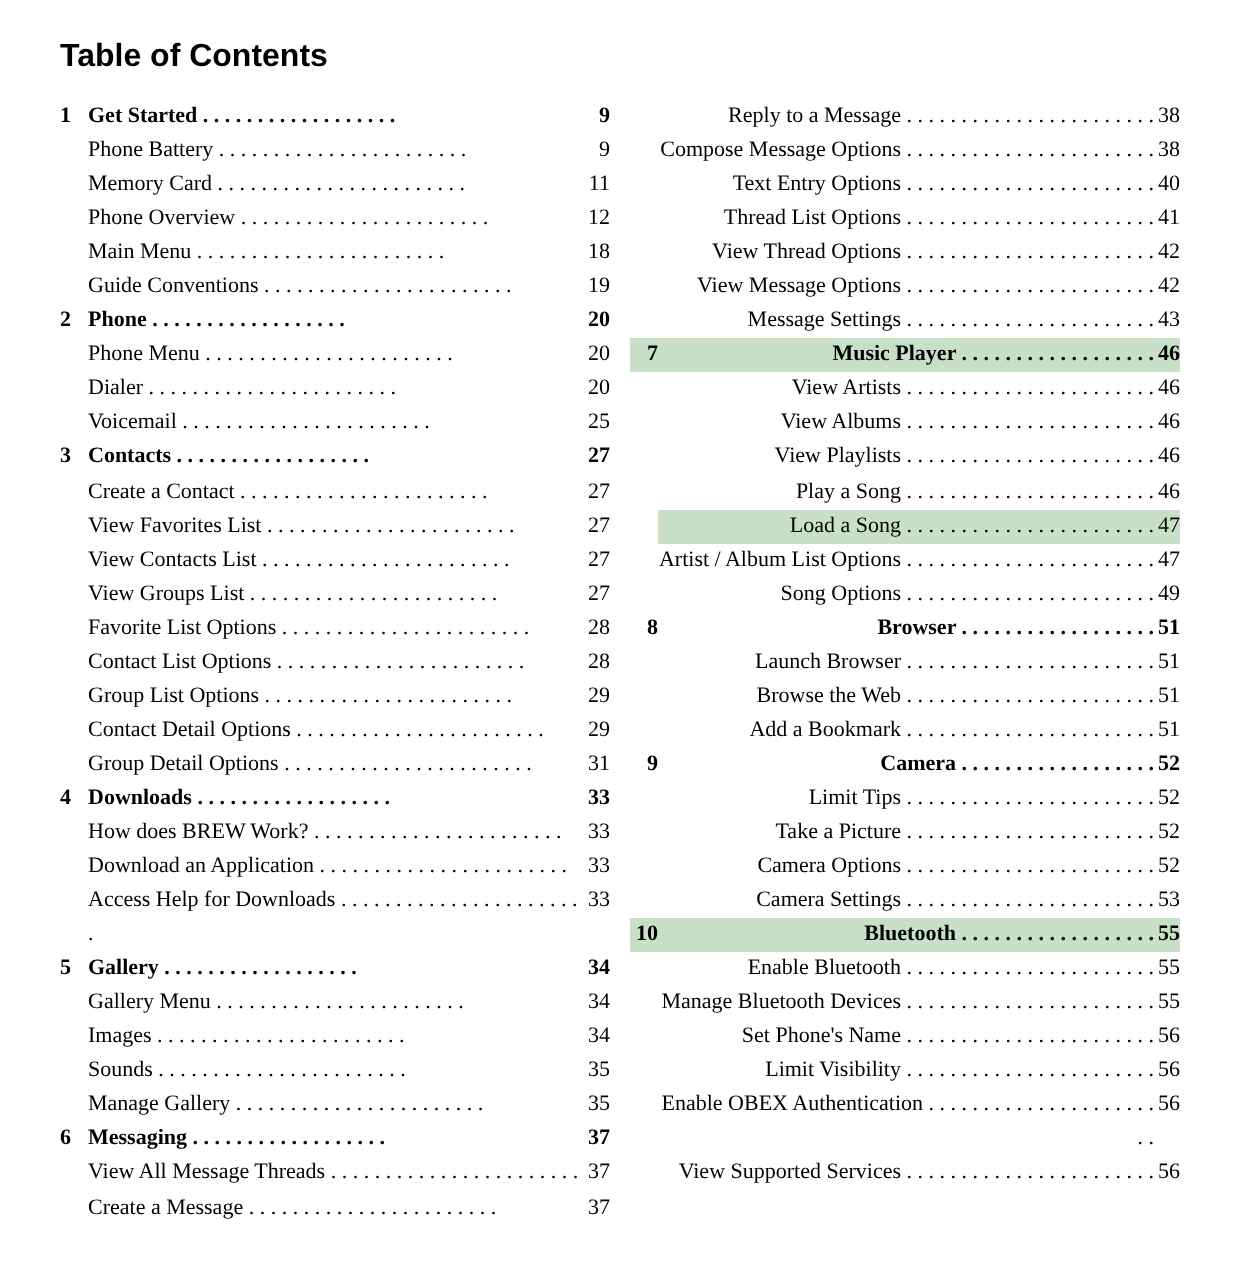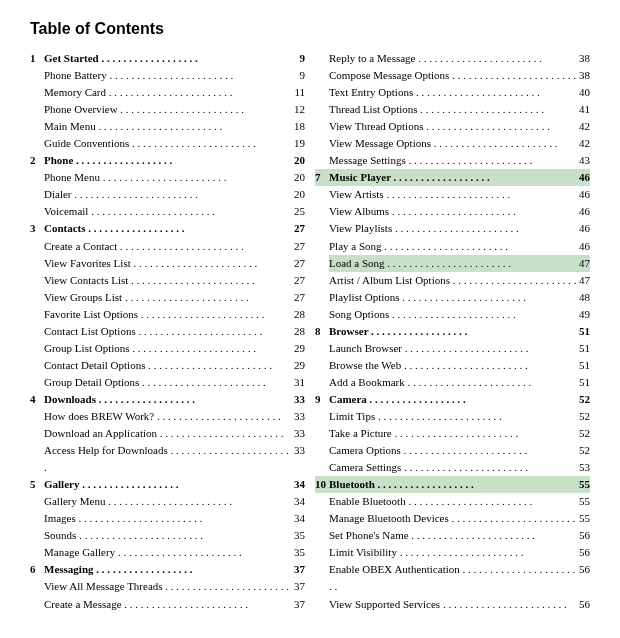"Reply to a Message ." .col:last-child { text-align: none -> right }
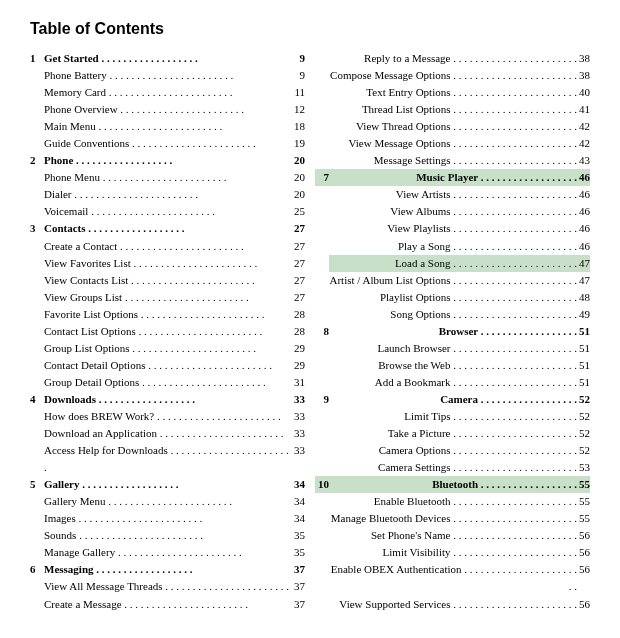"Playlist Options . . ." div.sub-entry { html: <div> <span>Playlist Options . . . . . . . . . . . . . . . . . . . . . . .</span> <span>48</span> </div> -> none }
